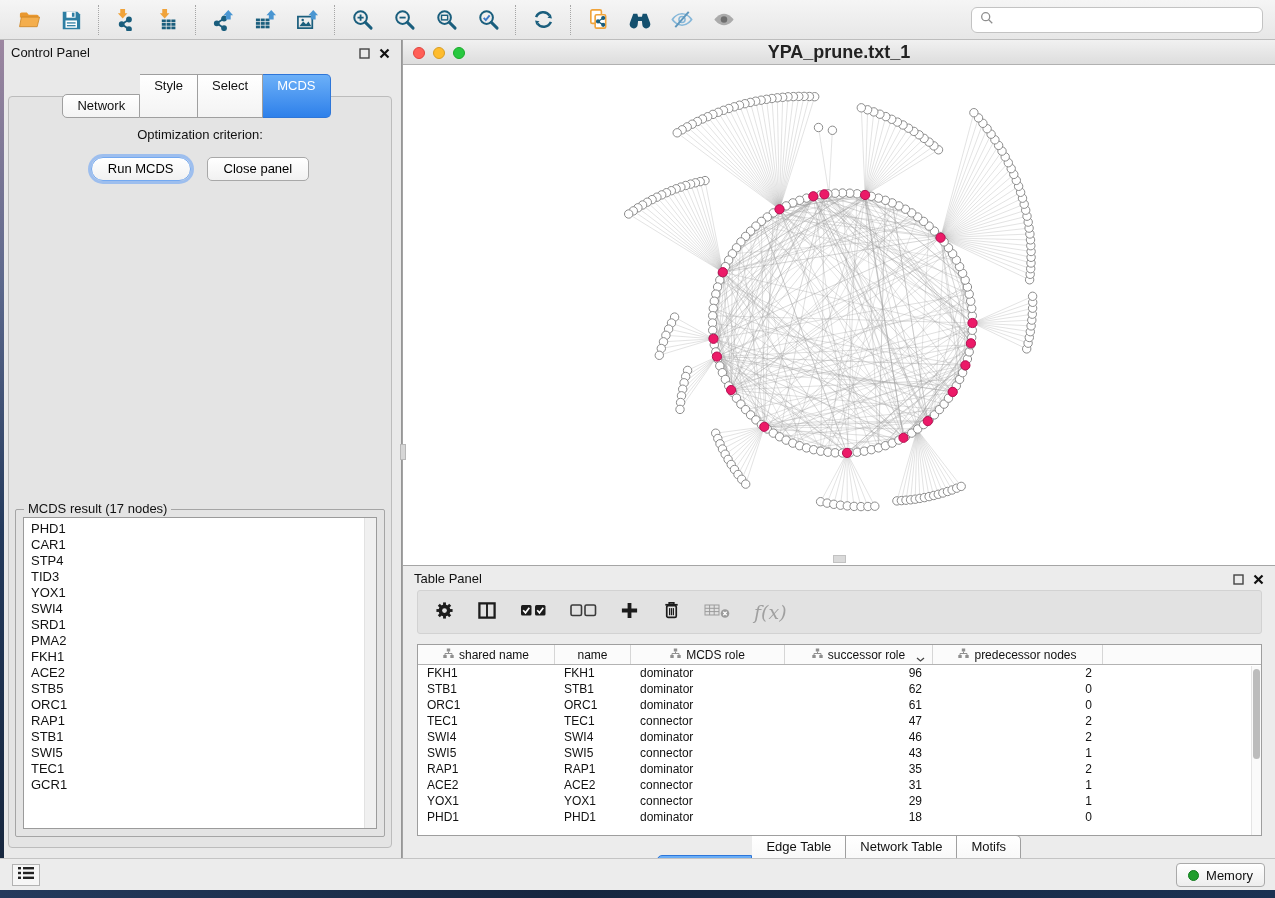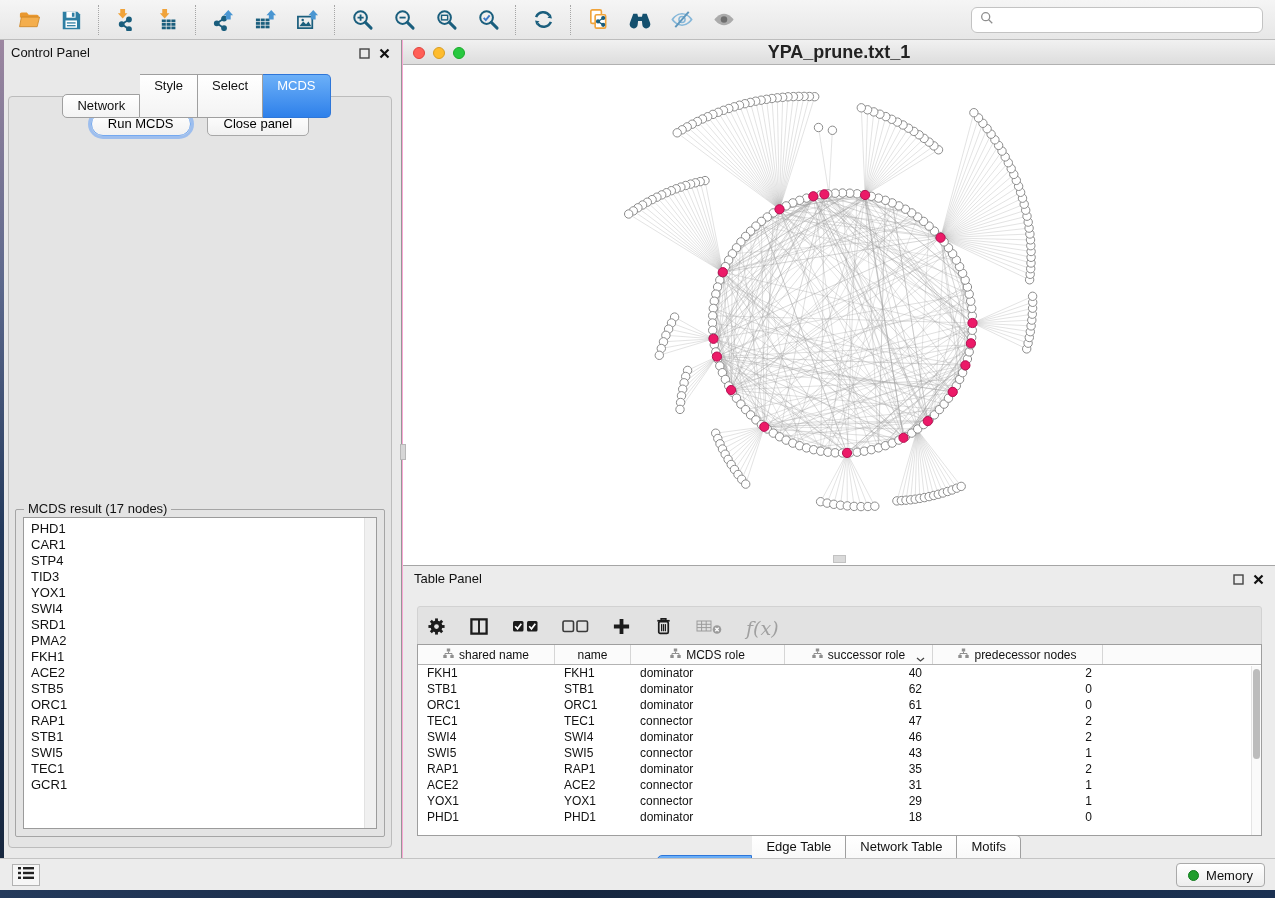"Control Panel" .app { background: #f9a8d4 -> #a3a3a3 }
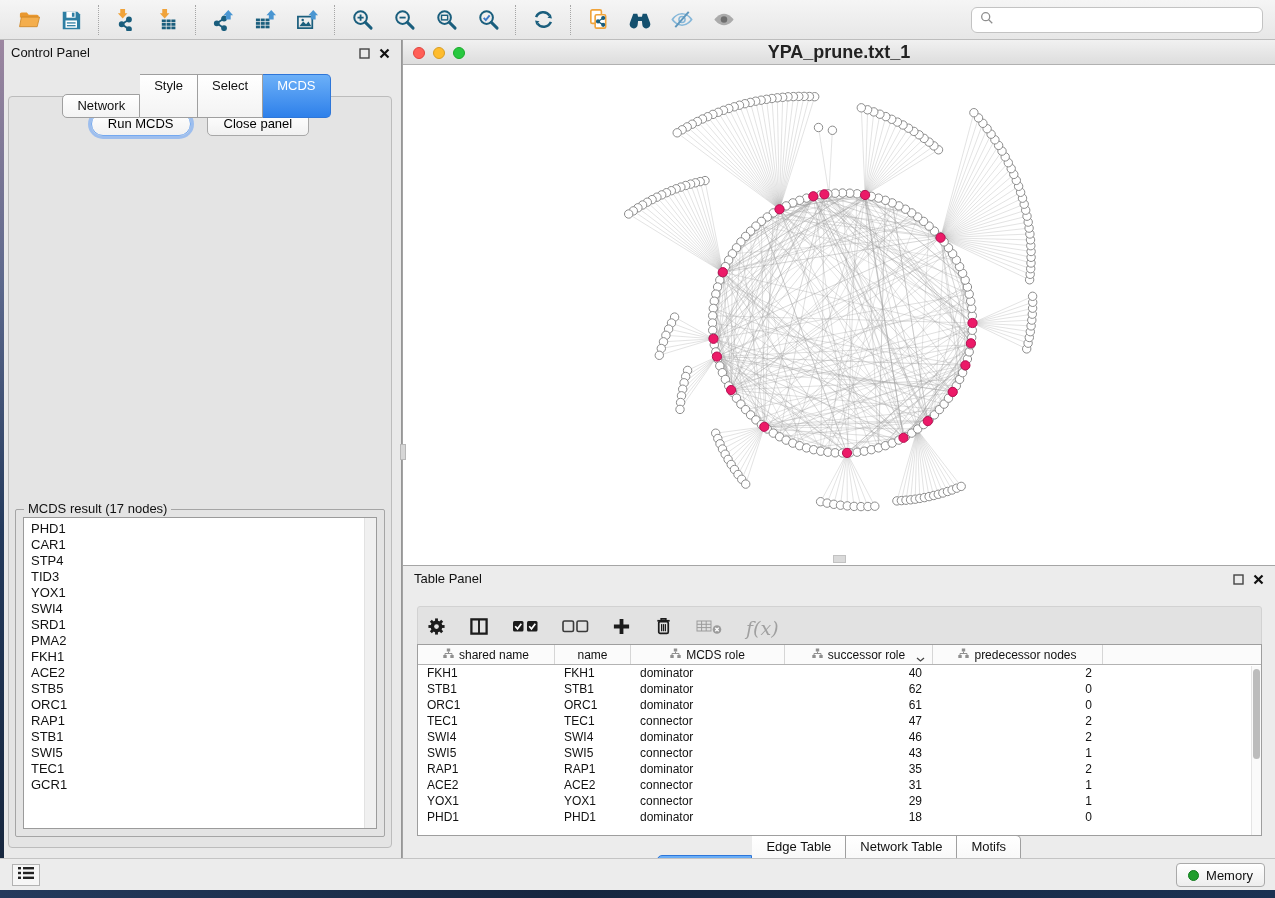"Optimization criterion:" div.crit-label { html: none -> <div>Optimization criterion:</div> }
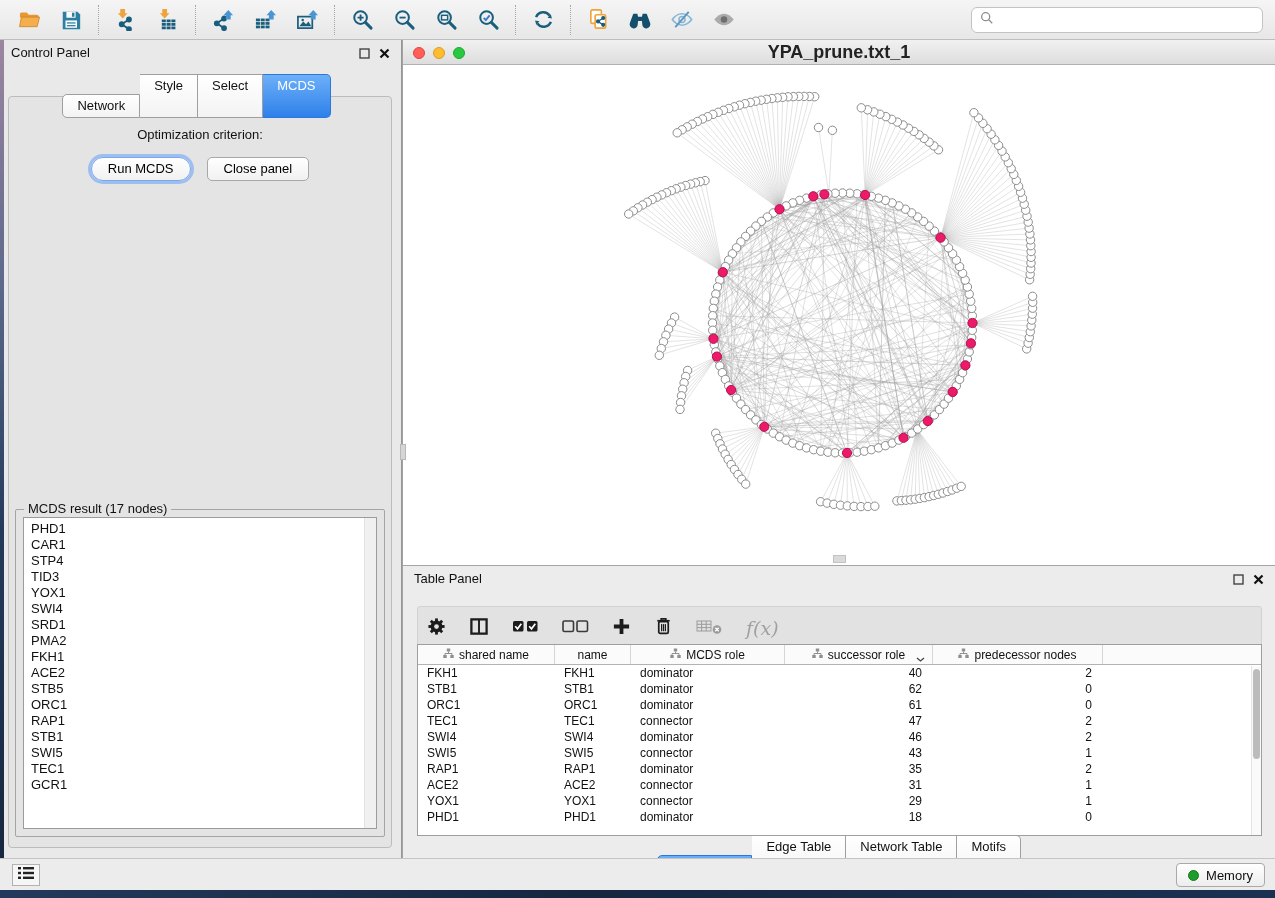"f(x)" .ttoolbar { padding-left: 9px -> 17px; top: 40px -> 24px }
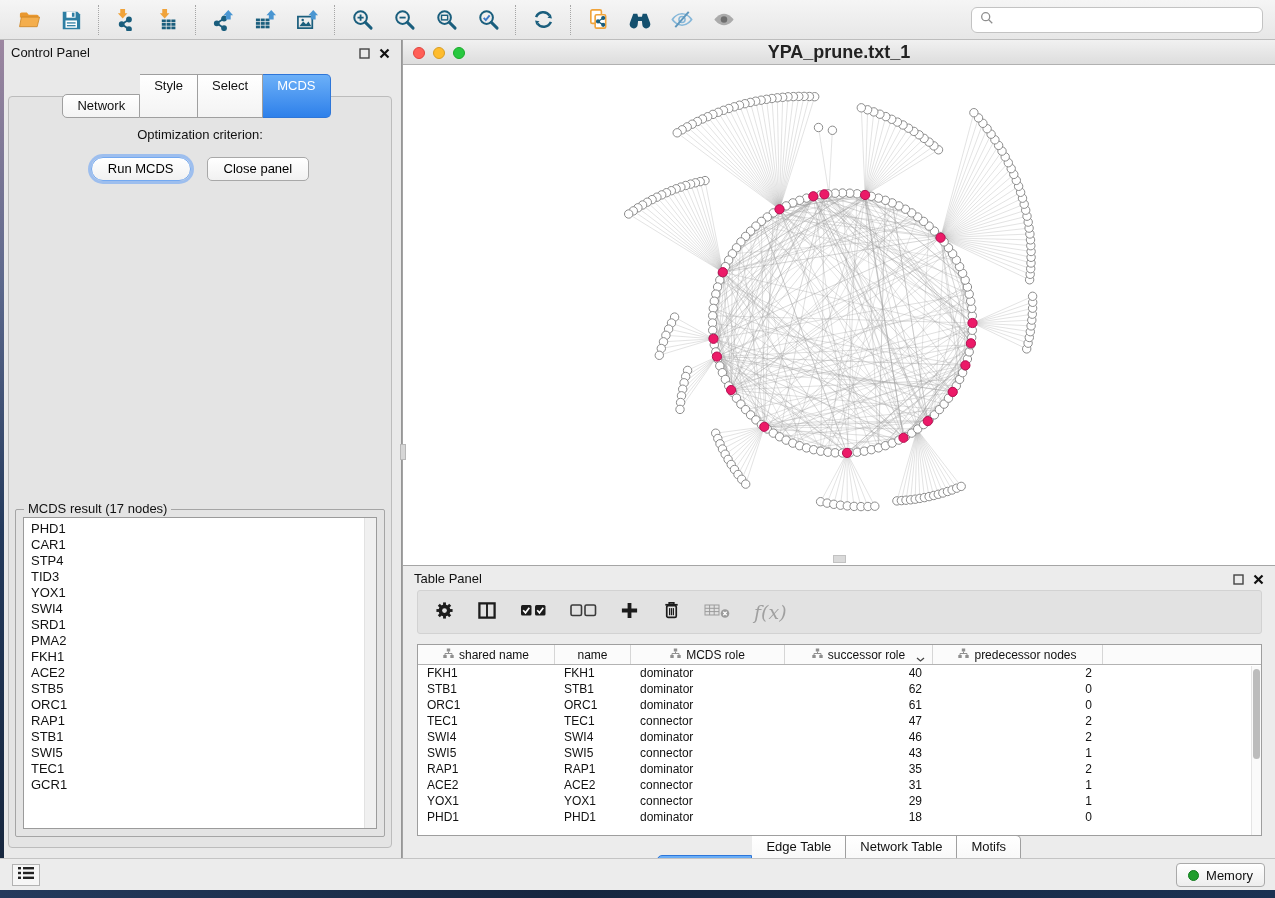"40" div.tc { text: 40 -> 96 }
